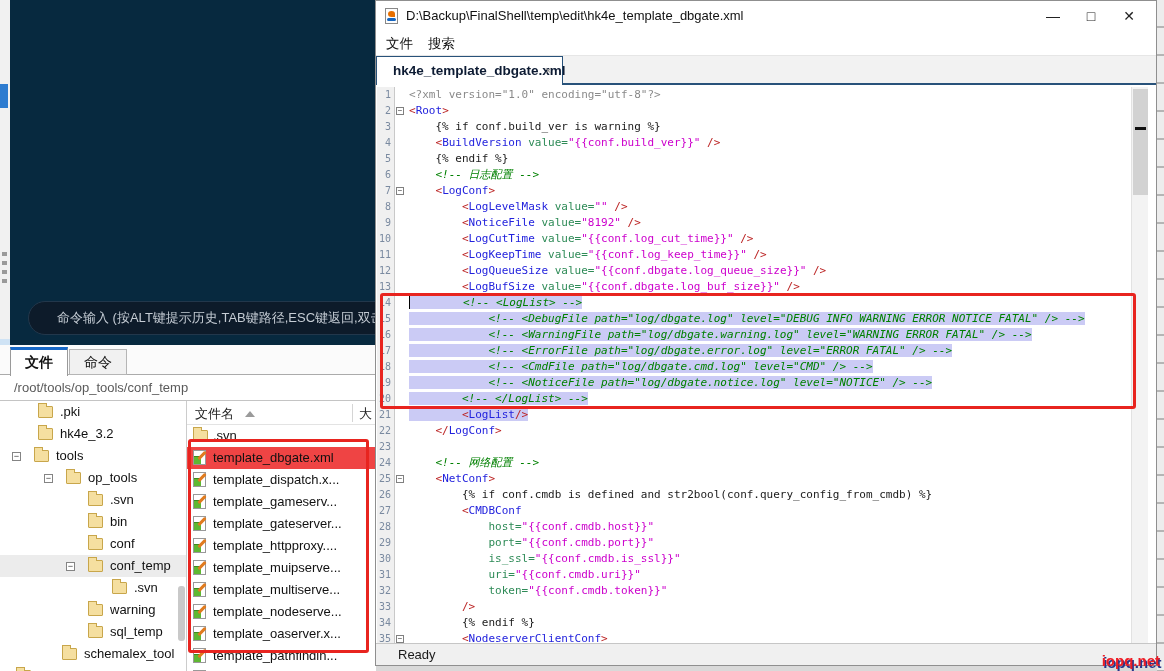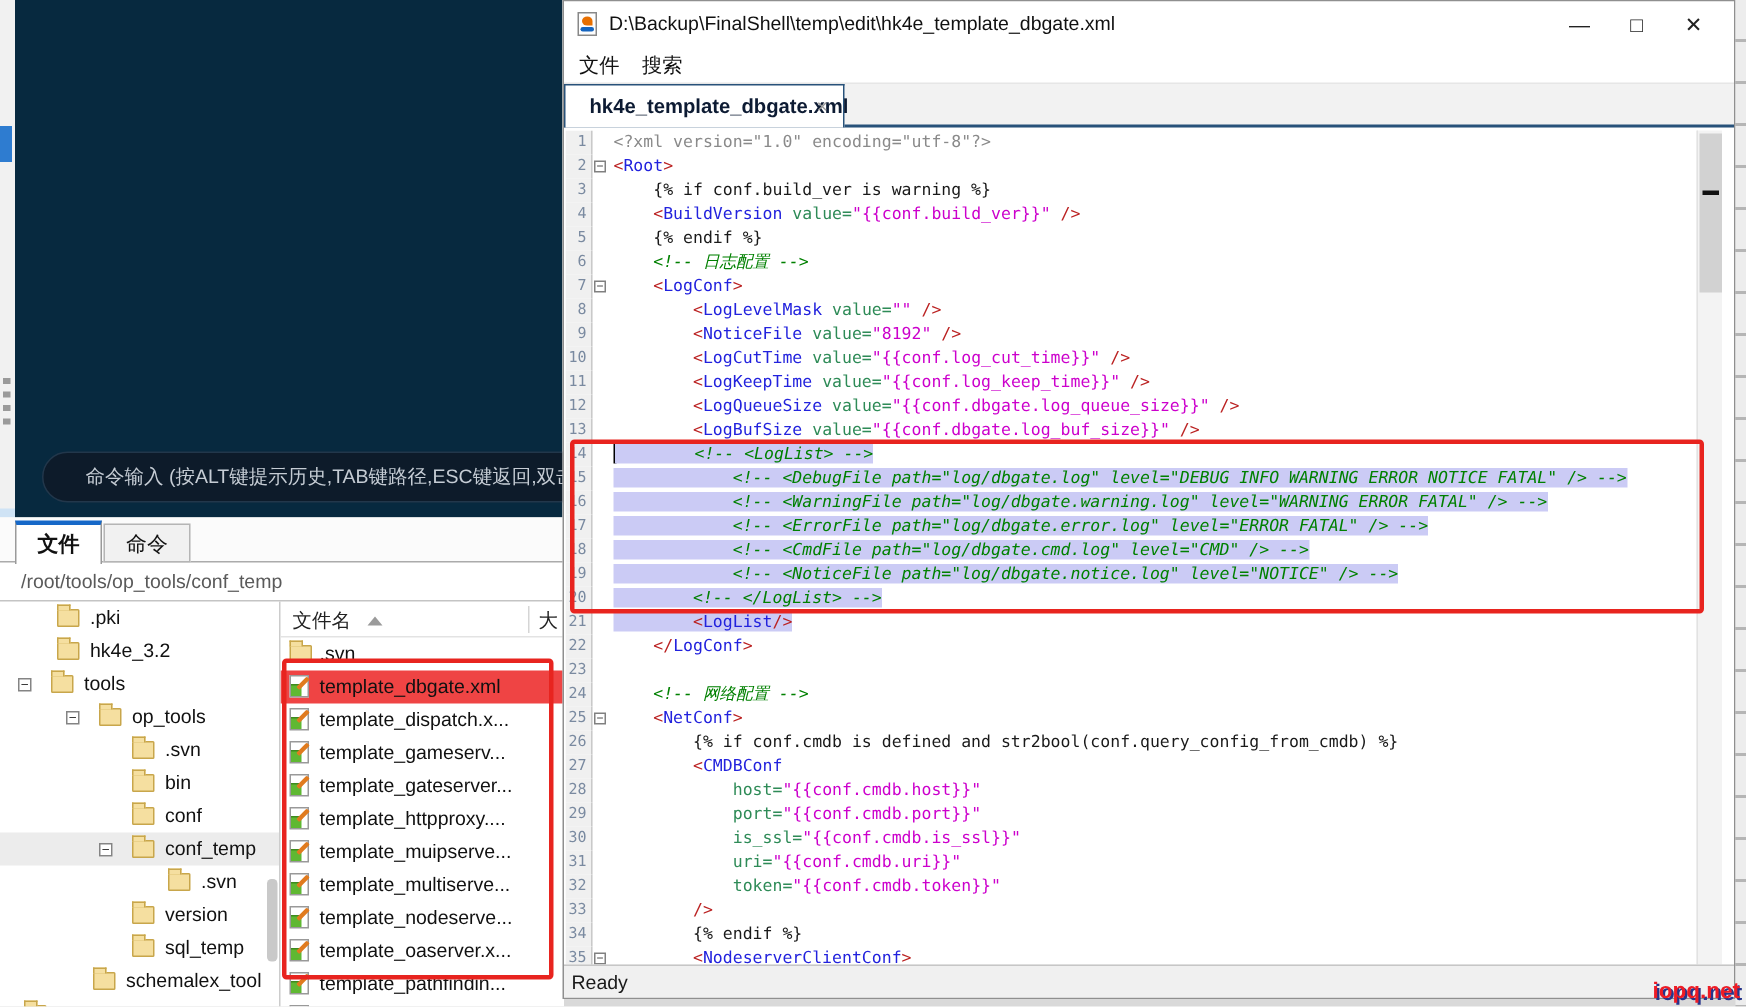"version" span.tree-label { text: version -> warning }
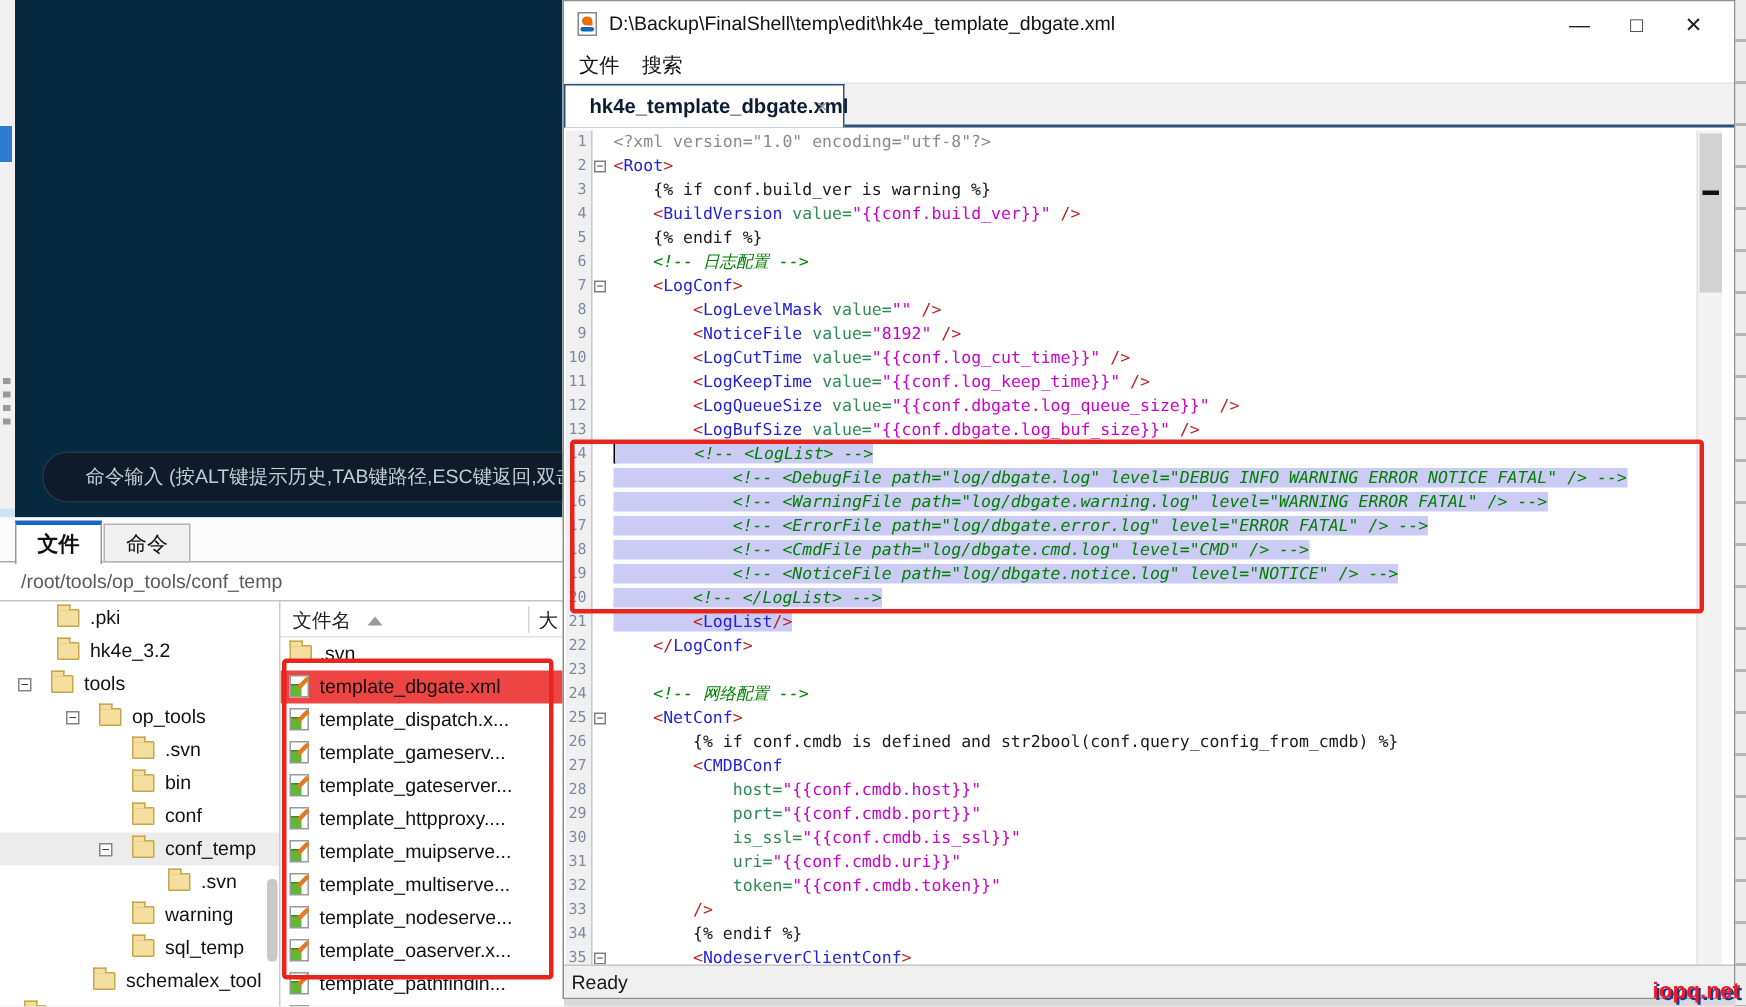"Ready" .status-bar { padding-left: 5px -> 22px }
